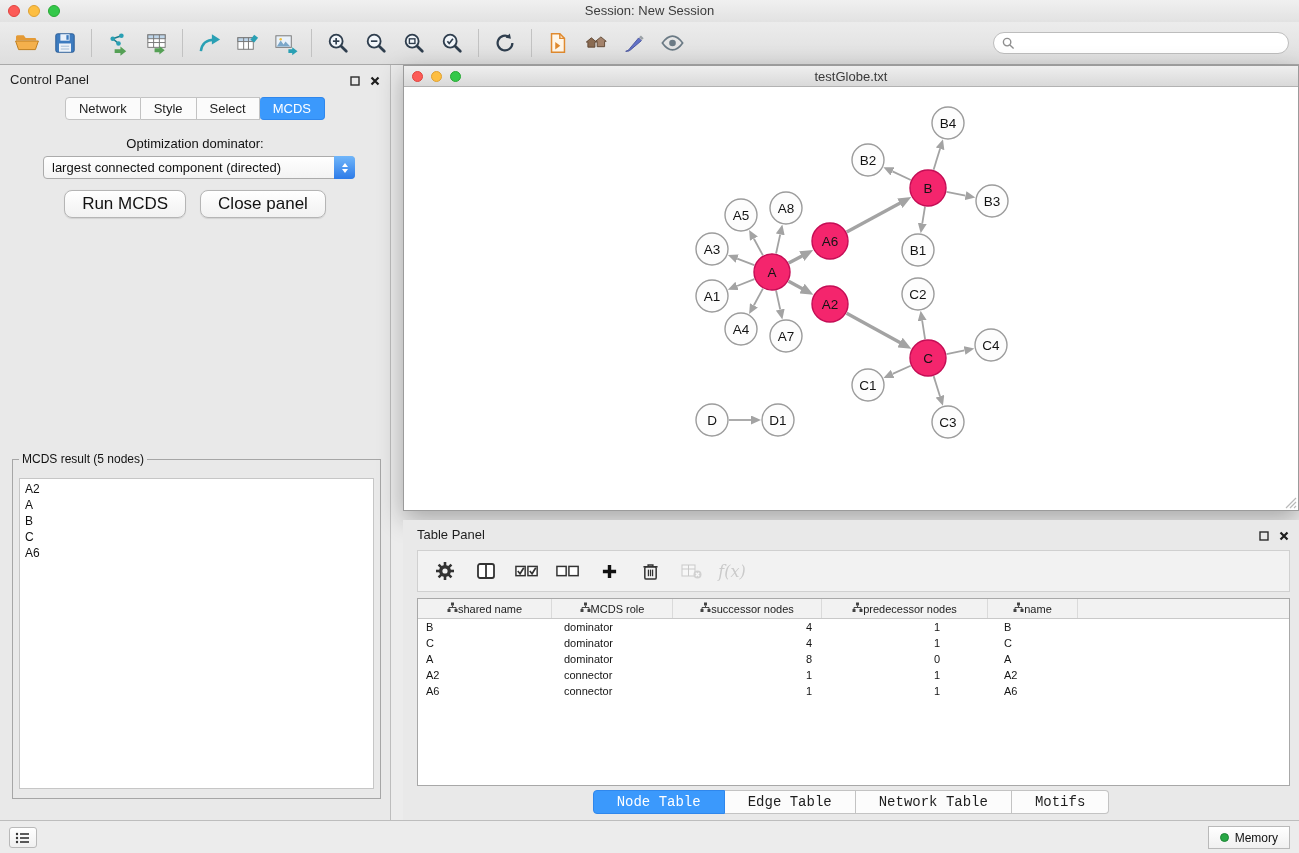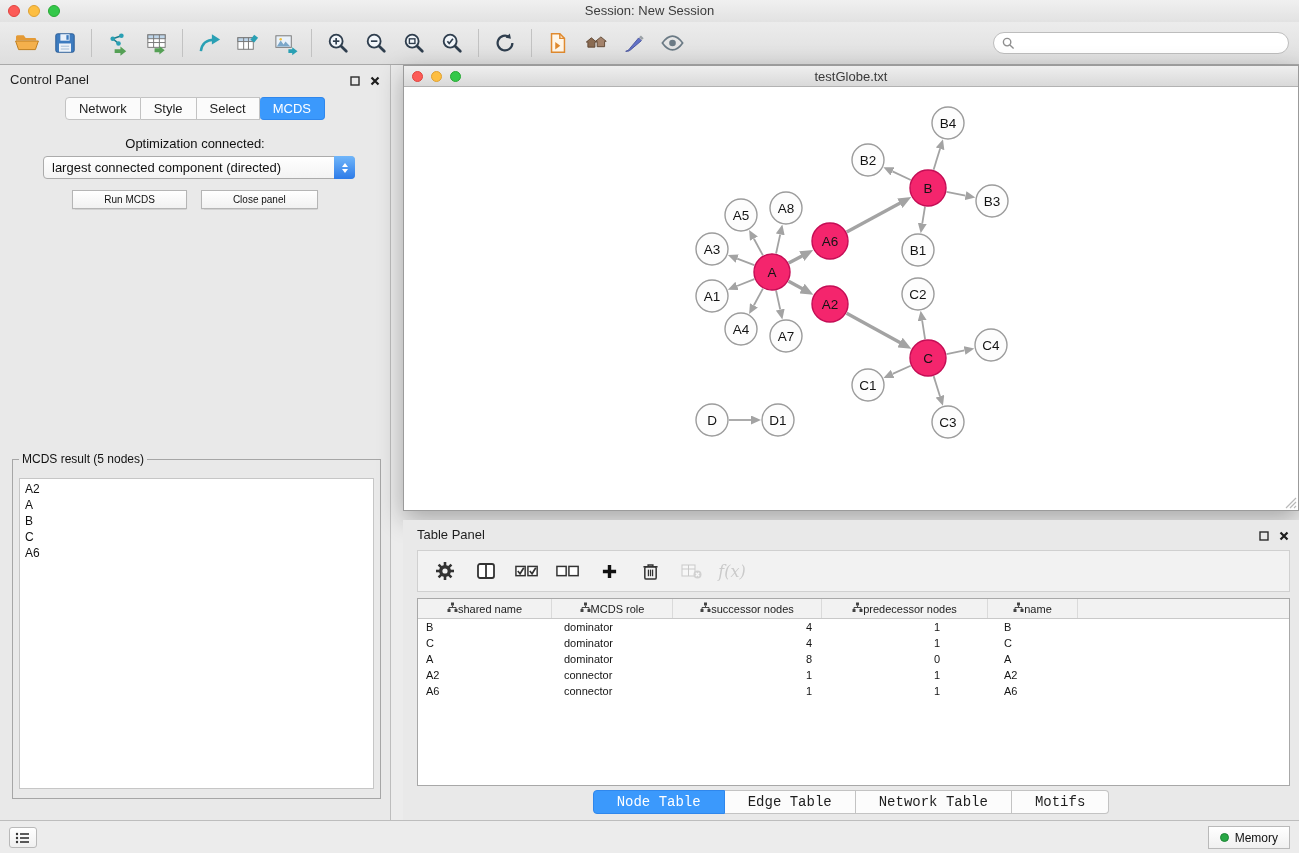"Optimization connected:" div.opt-label { text: connected -> dominator }
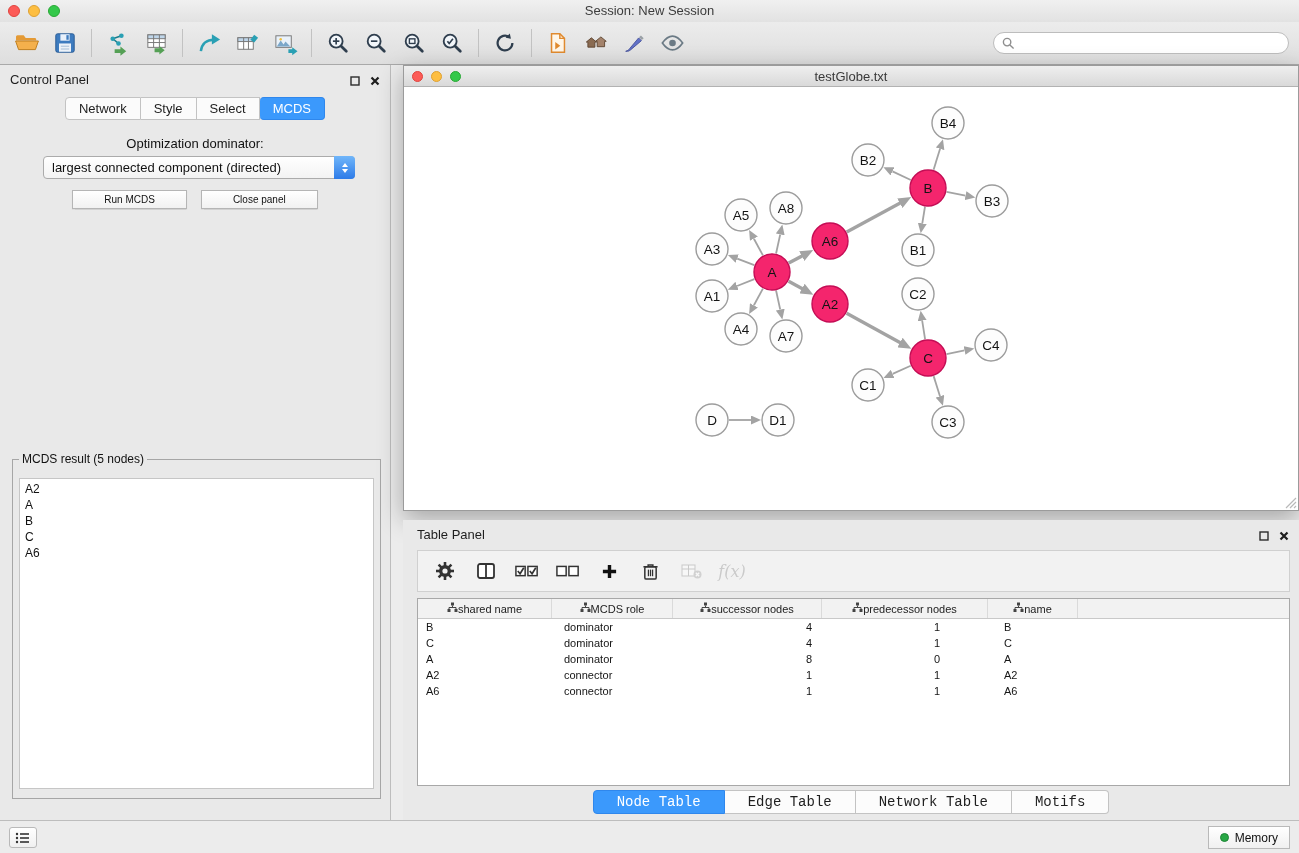"Run MCDS" .mac-btn { border-radius: 0 -> 8px; font-size: 10px -> 17px; padding: 3px 31px -> 3px 17px }
